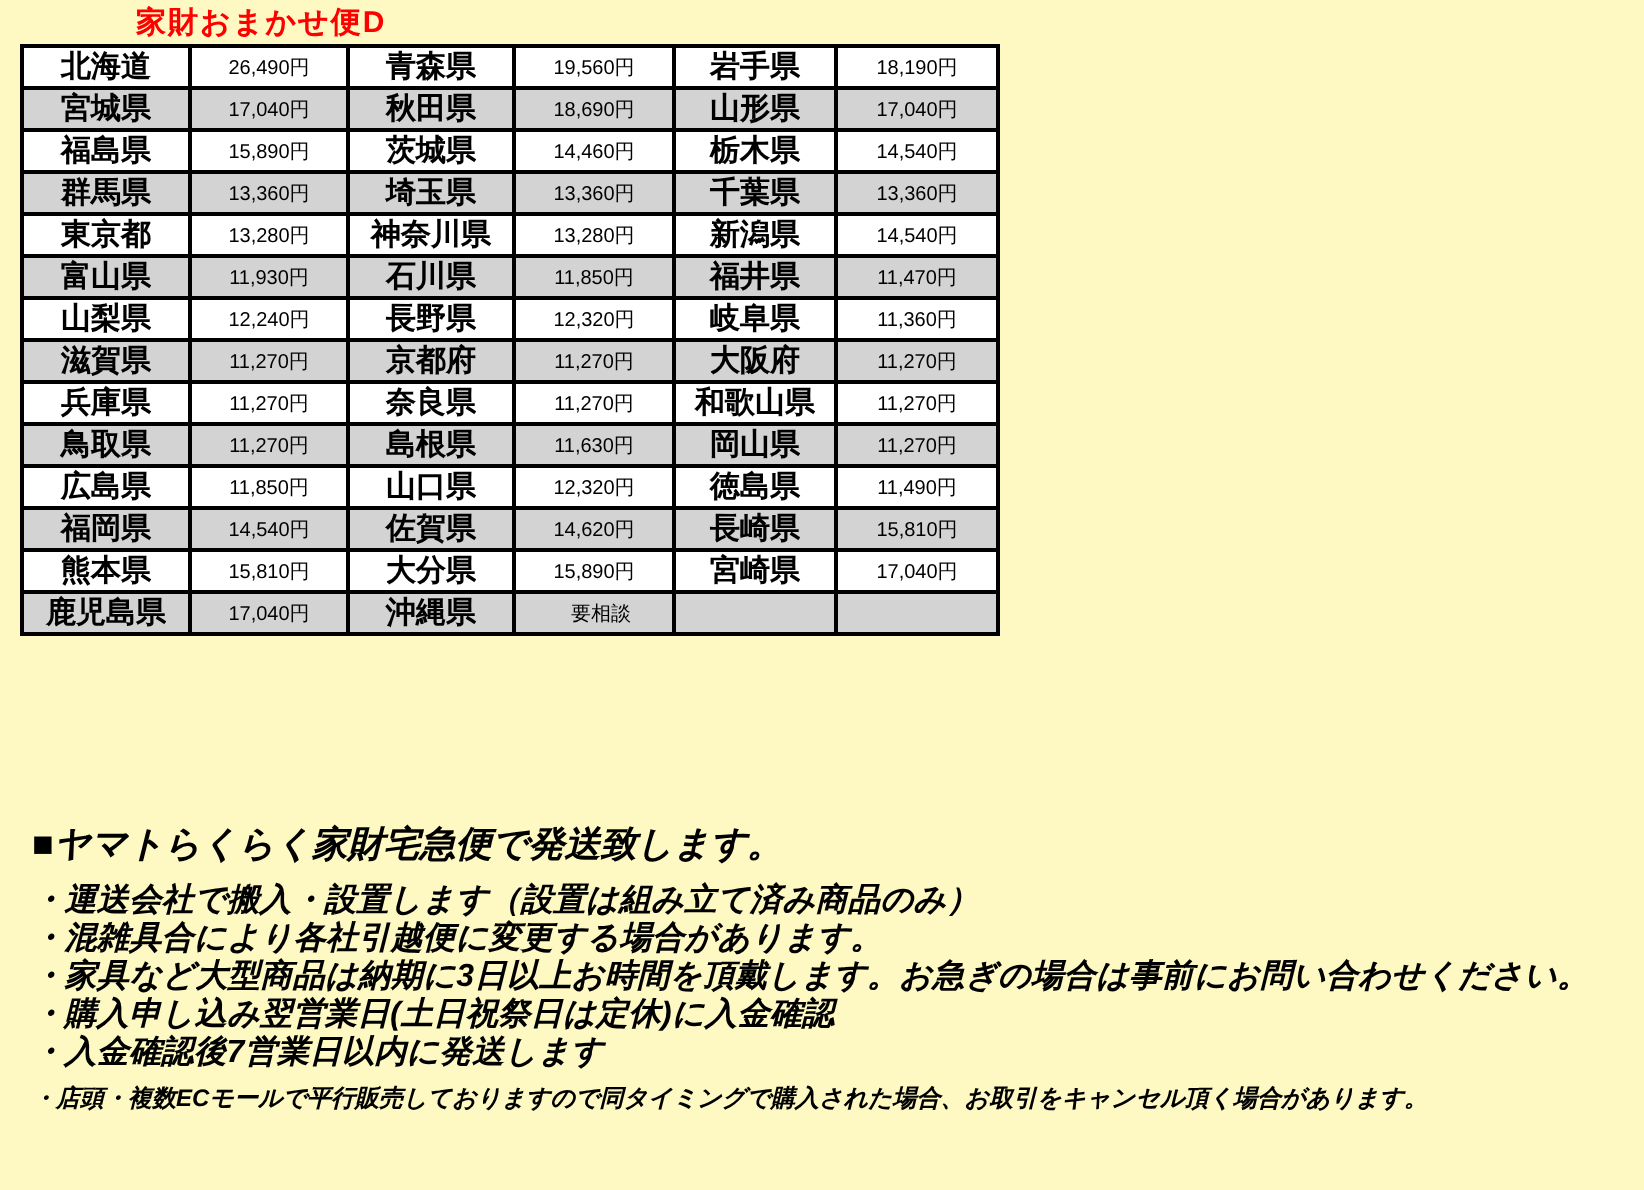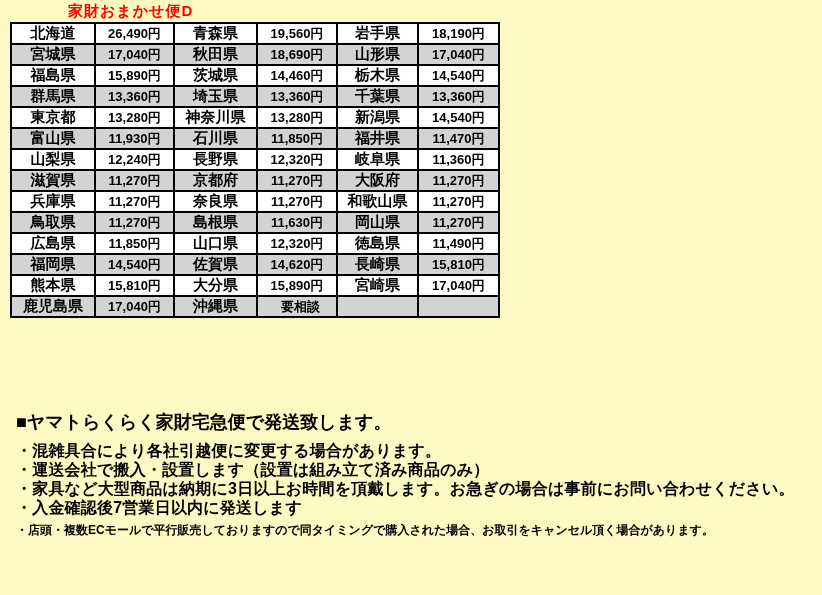"26,490円" .fee-table td.price { font-size: 13px -> 10px; font-weight: bold -> normal }
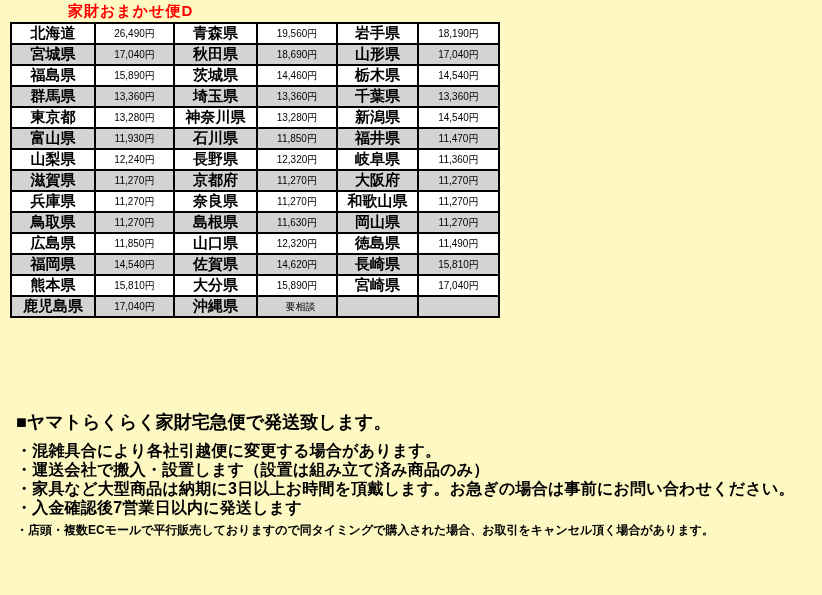"■ヤマトらくらく家財宅急便で発送致します。" .notes { font-style: none -> italic }
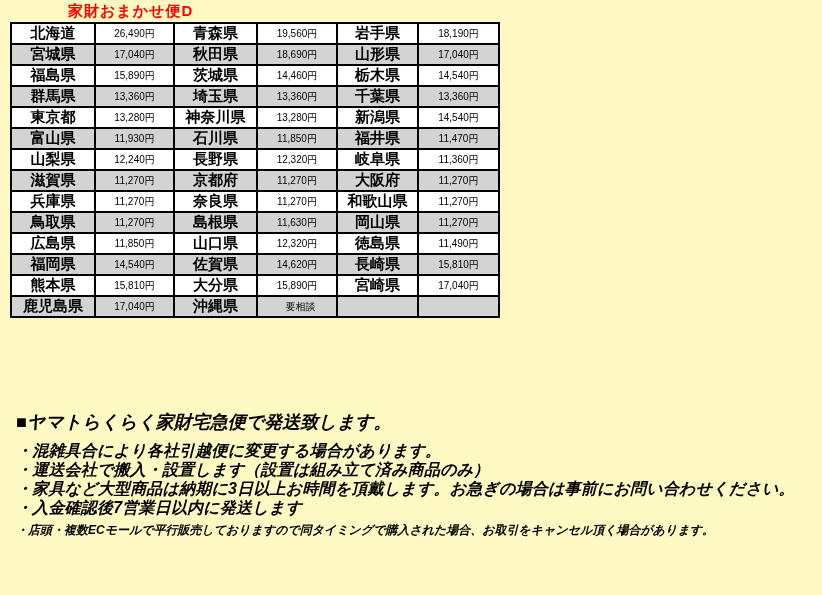"・混雑具合により各社引越便に変更する場合があります。" div.bullet-item { order: before "・運送会社で搬入・設置します（設置は組み立て済み商品のみ）" -> after "・運送会社で搬入・設置します（設置は組み立て済み商品のみ）" }
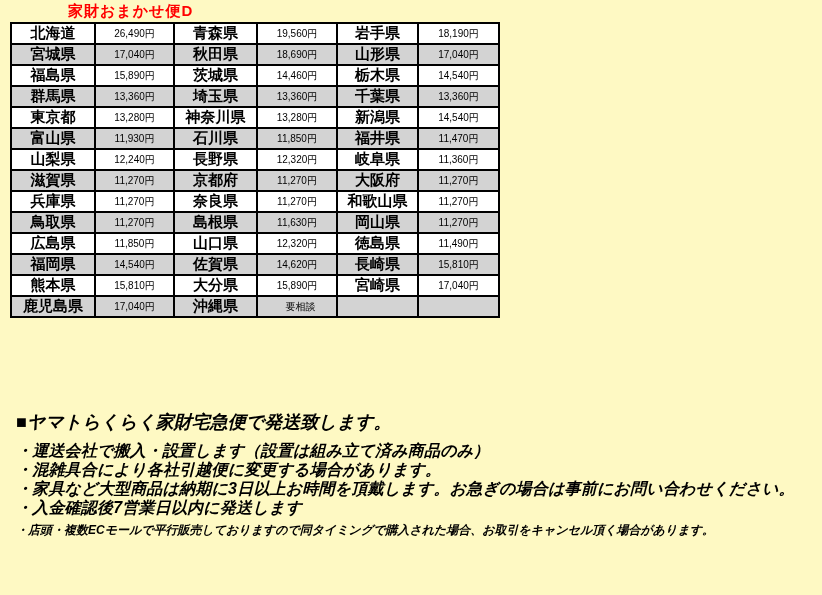"・購入申し込み翌営業日(土日祝祭日は定休)に入金確認" div.bullet-item { html: none -> <div>・購入申し込み翌営業日(土日祝祭日は定休)に入金確認</div> }
